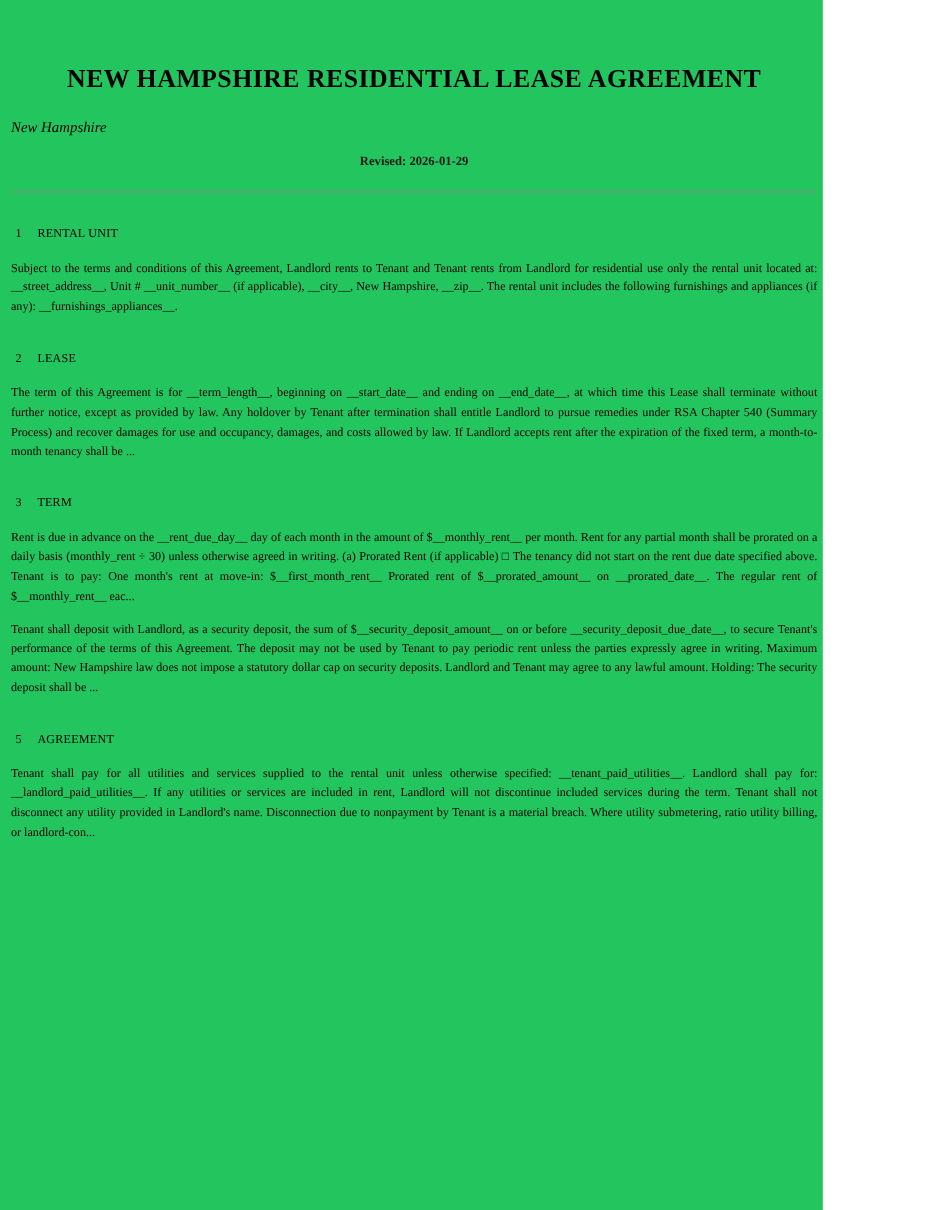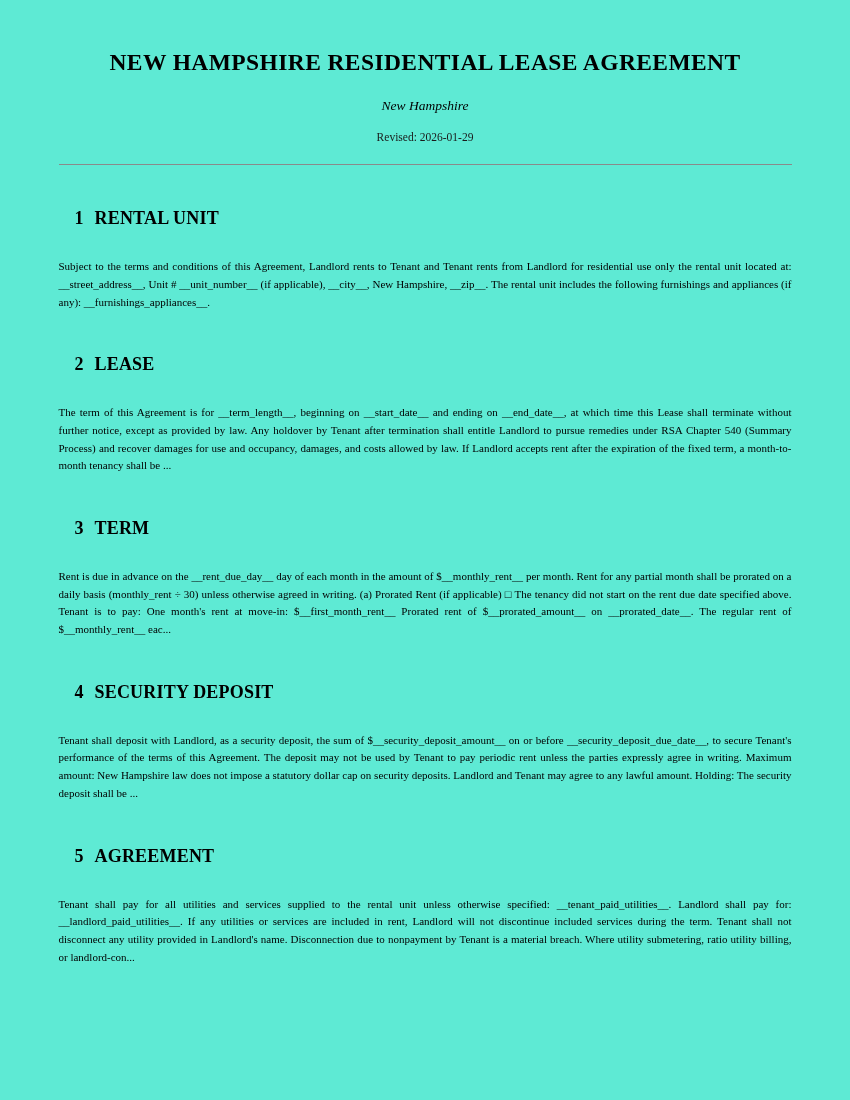"NEW HAMPSHIRE RESIDENTIAL LEASE" .page { background: #5eead4 -> #22c55e; padding: 0 -> 10px; width: 850px -> 748px }
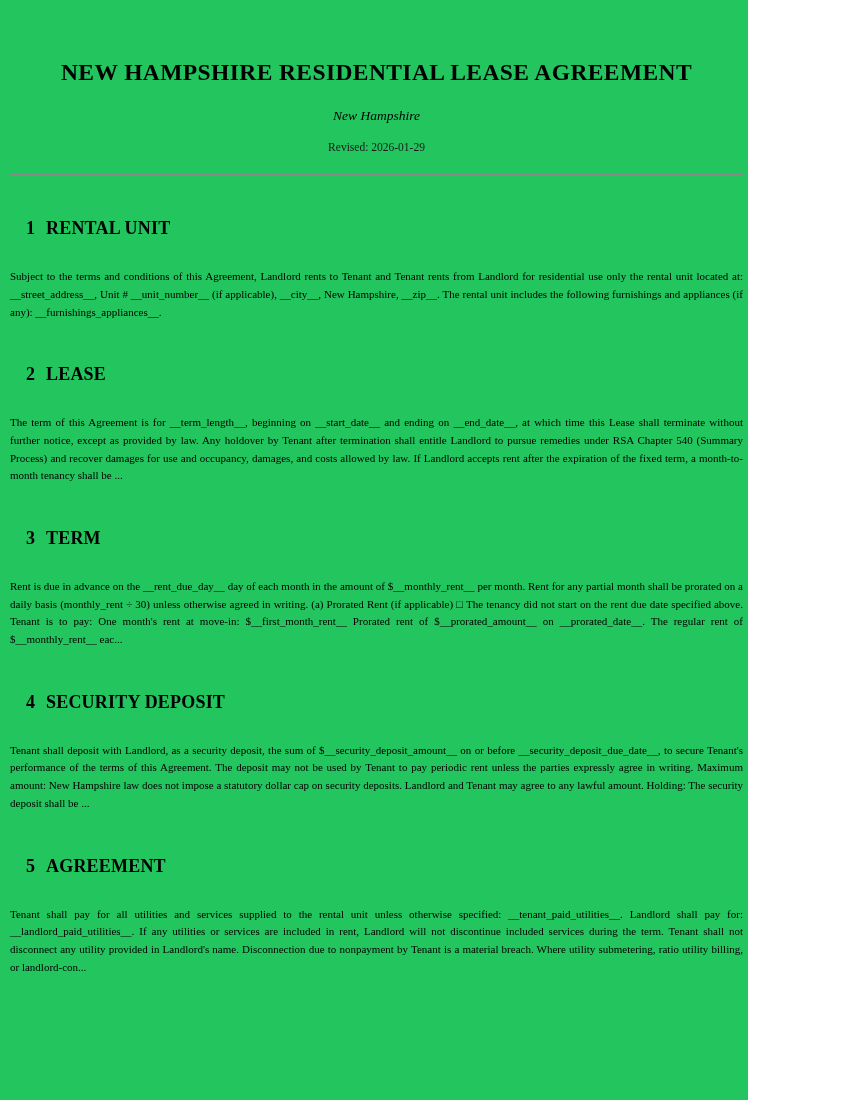"New Hampshire" .doc-subtitle { text-align: center -> left }
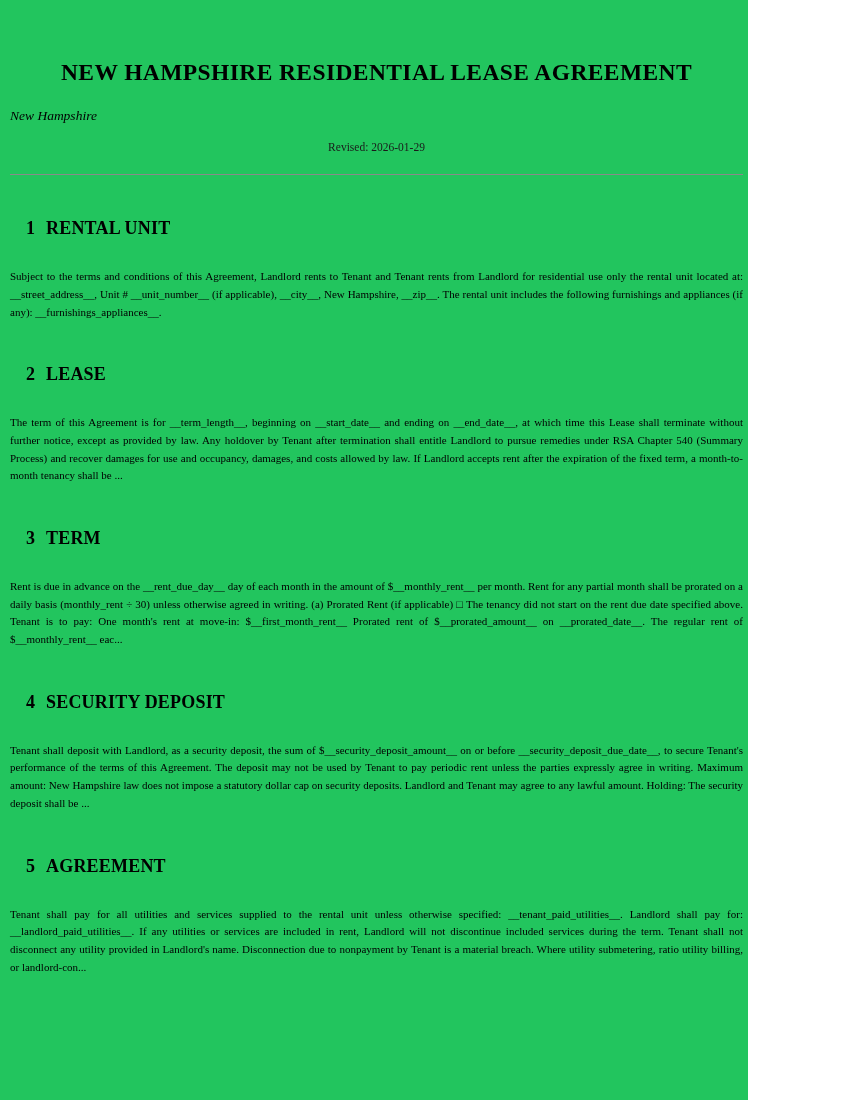"Revised: 2026-01-29" .doc-revised { font-weight: none -> bold }
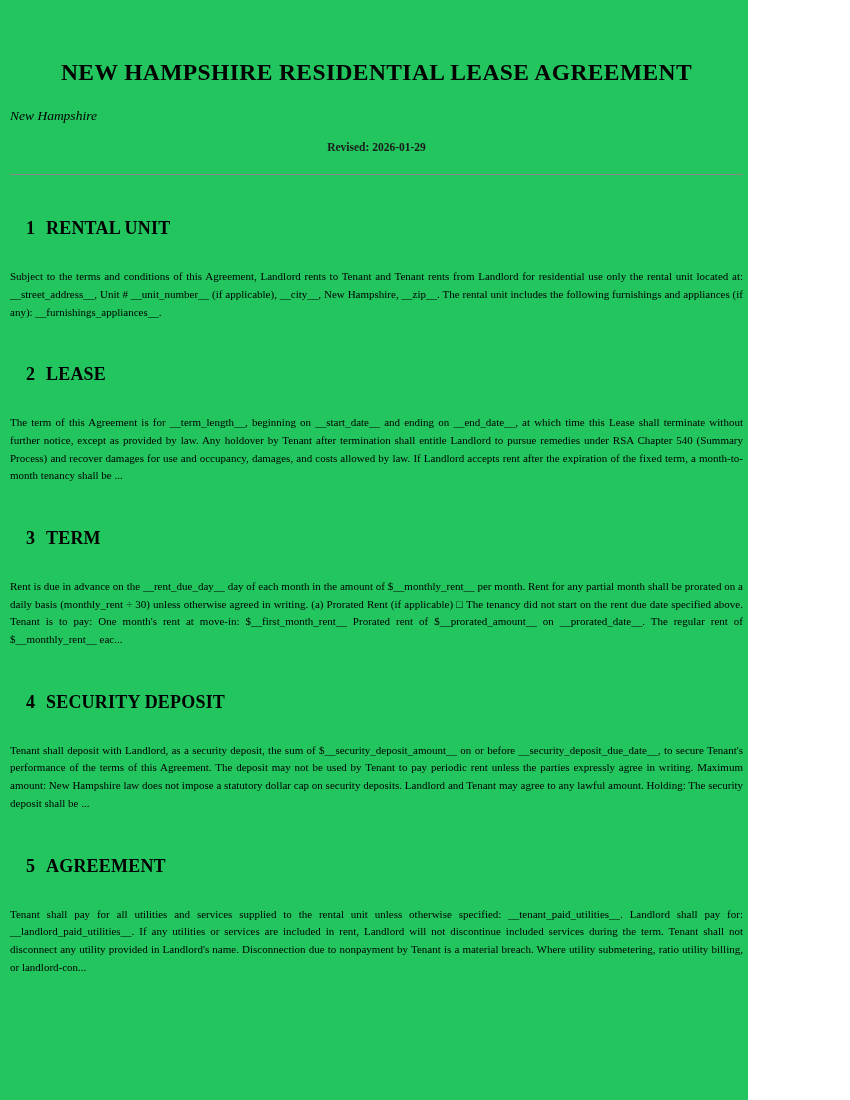"1 RENTAL UNIT" .section-heading { font-size: 18px -> 11px; font-weight: bold -> normal; margin: 16px -> 4px }
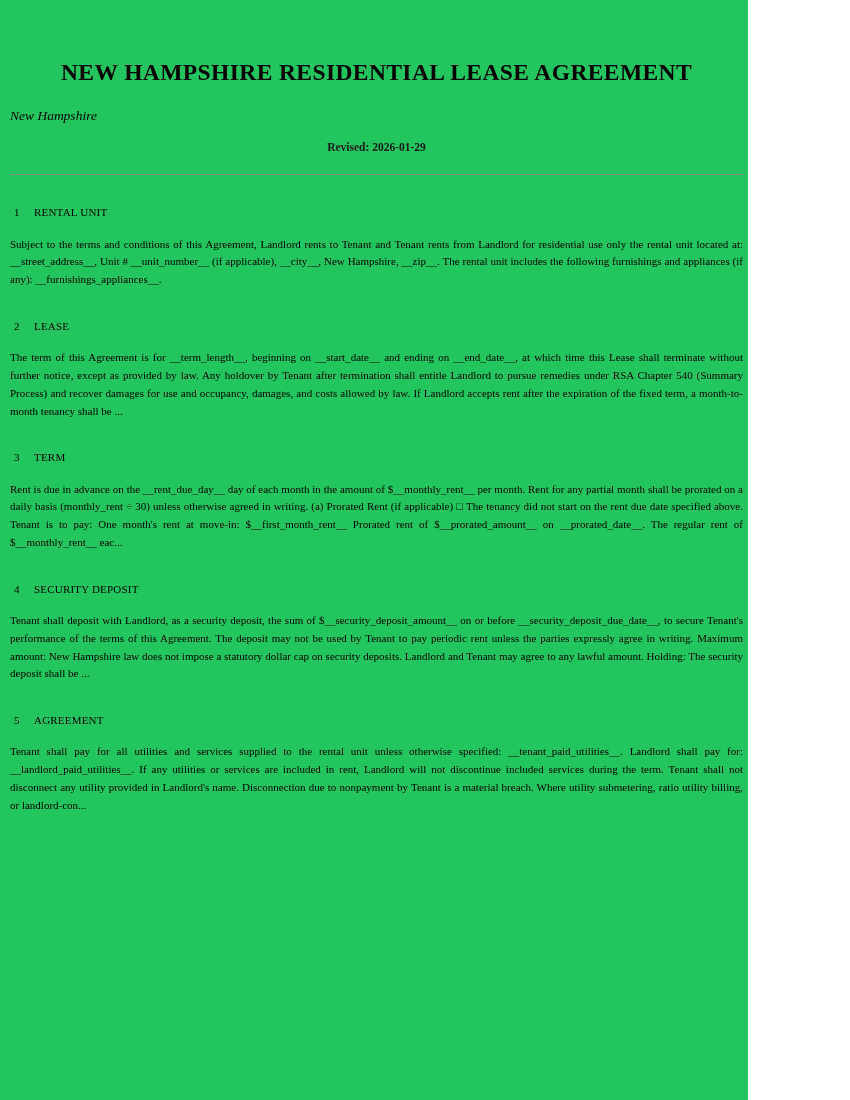"4 SECURITY DEPOSIT" div.section-heading { html: <div> <span>4</span><span>SECURITY DEPOSIT</span> </div> -> none }
